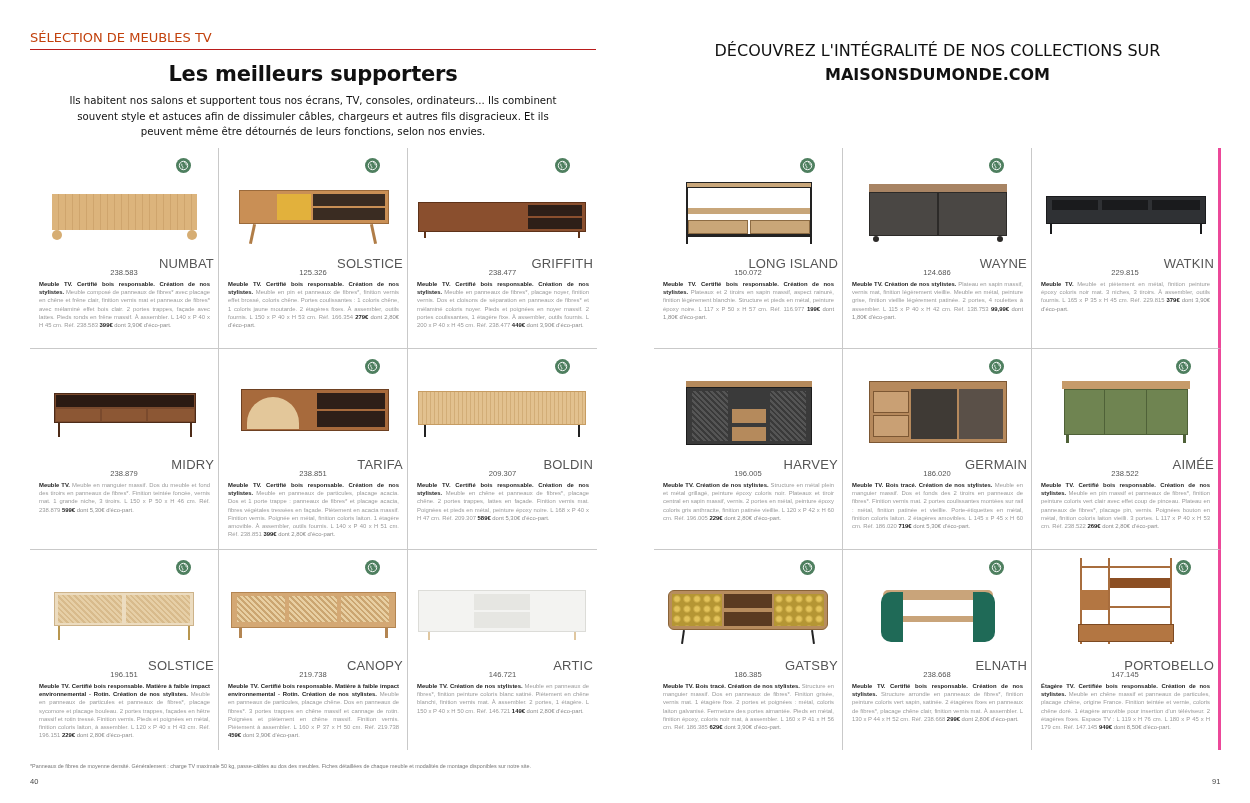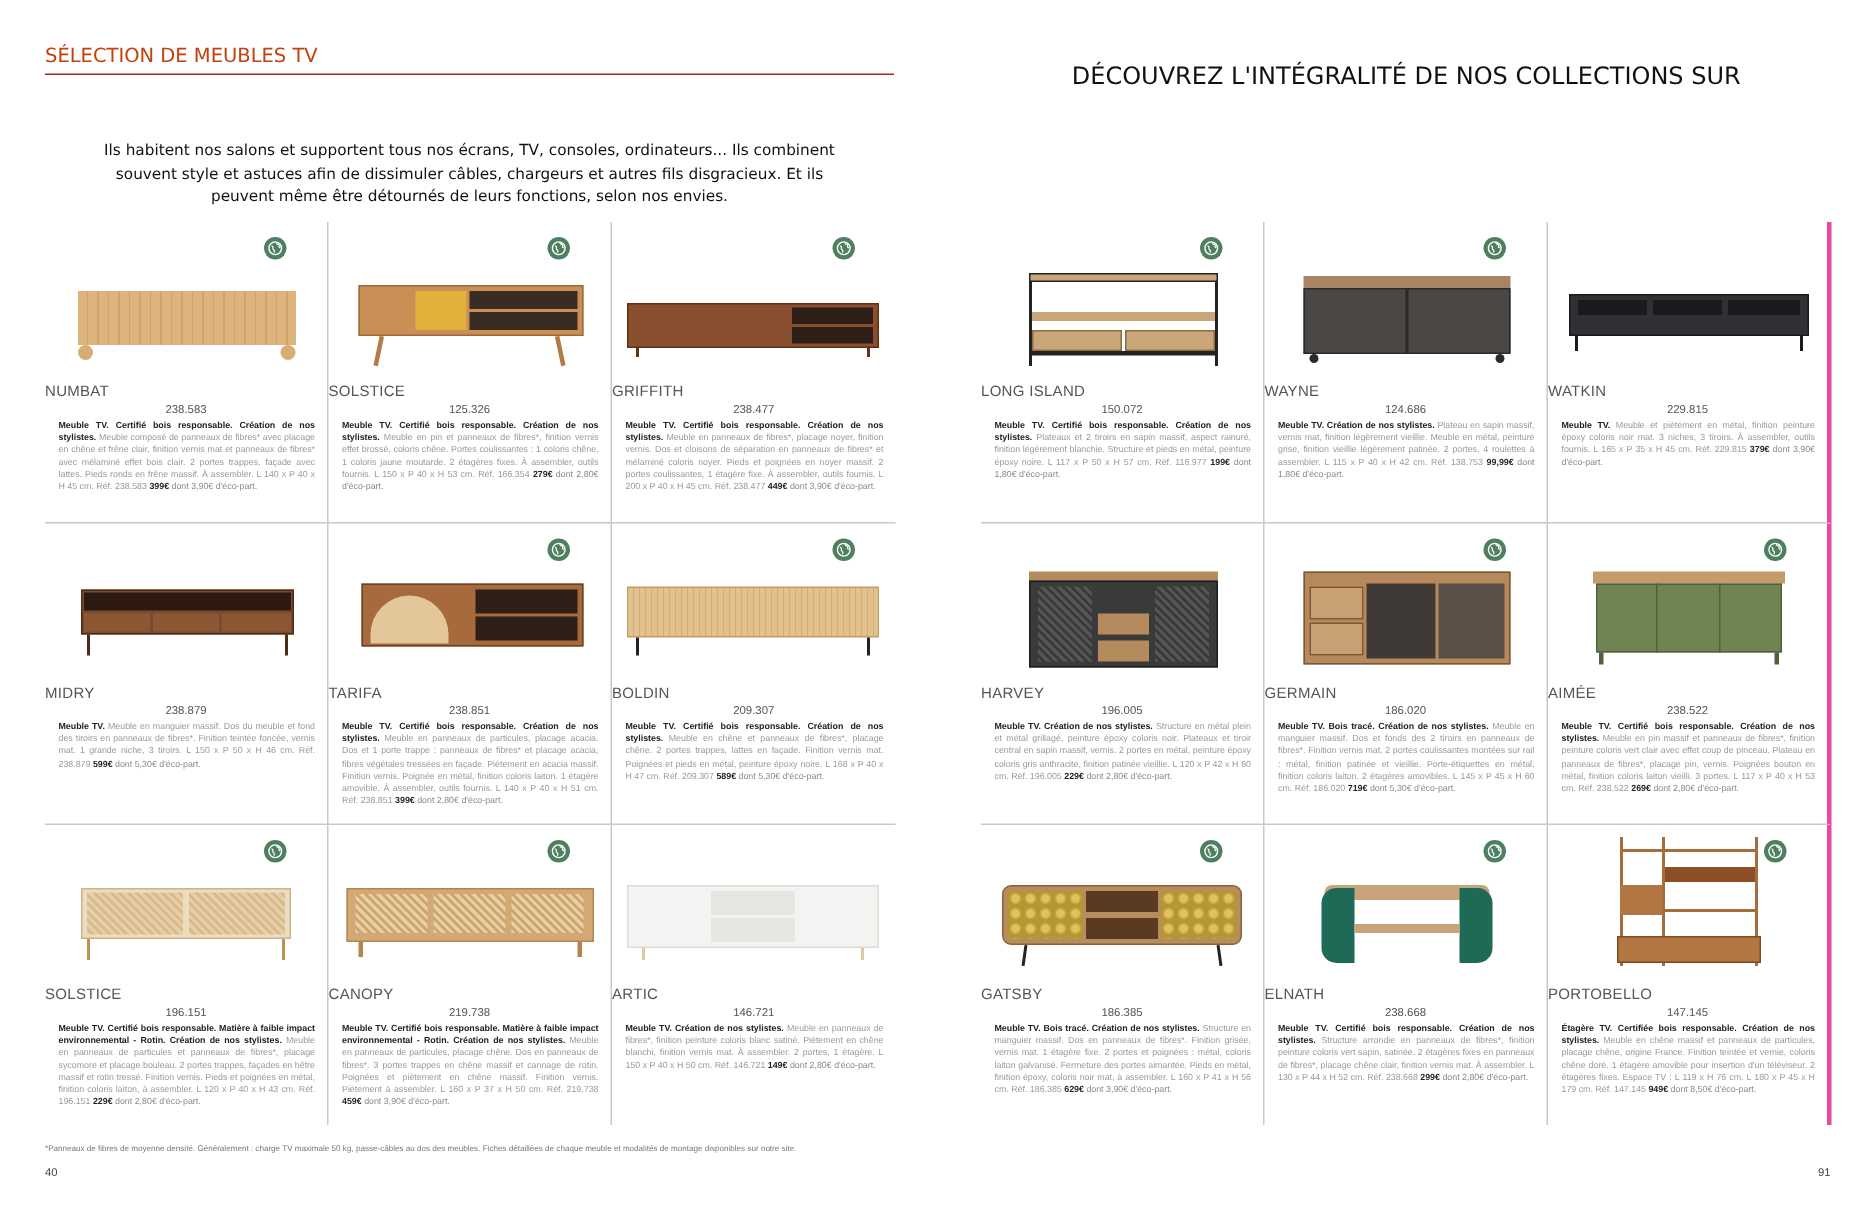"Les meilleurs supporters" div.headline { html: none -> <div>Les meilleurs supporters</div> }
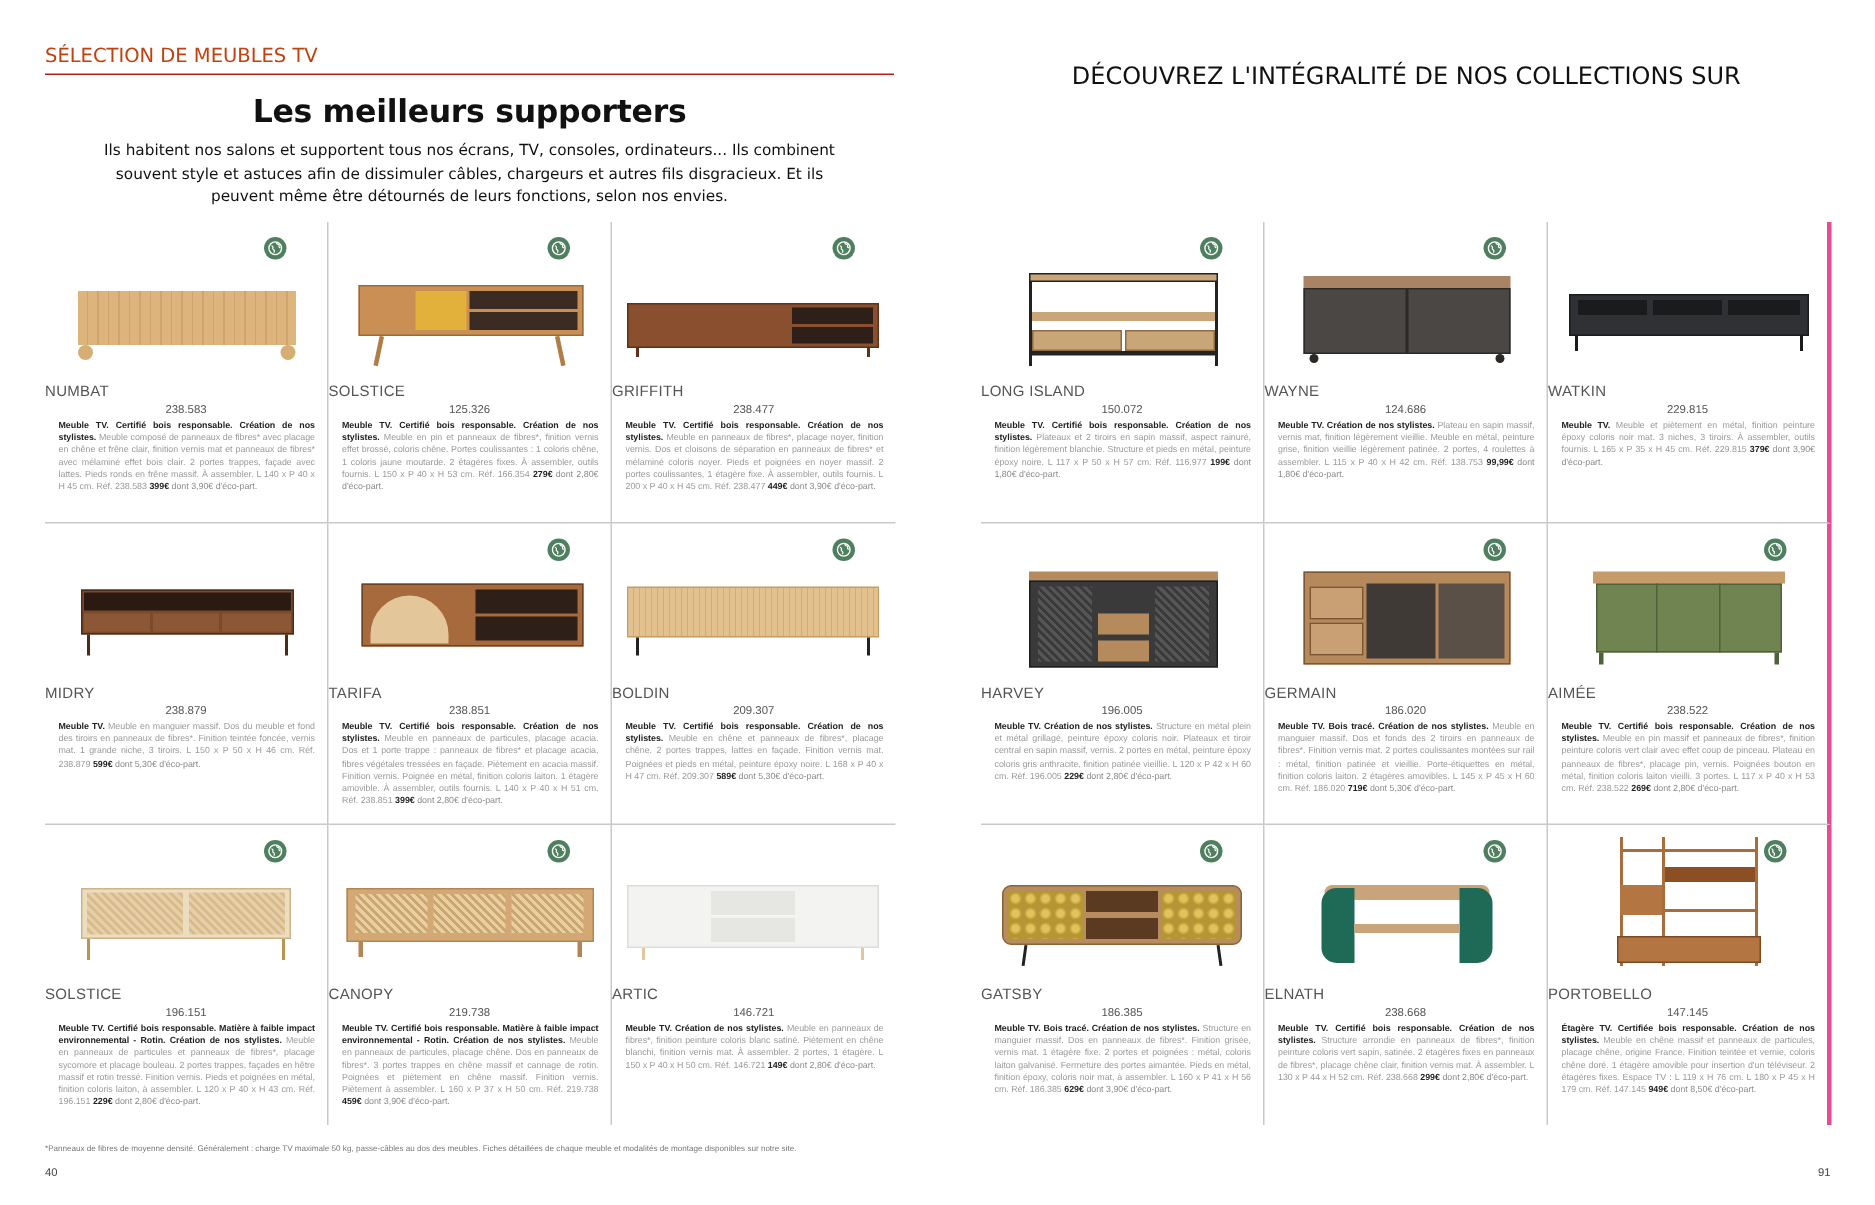"MAISONSDUMONDE.COM" div.promo2 { html: none -> <div>MAISONSDUMONDE.COM</div> }
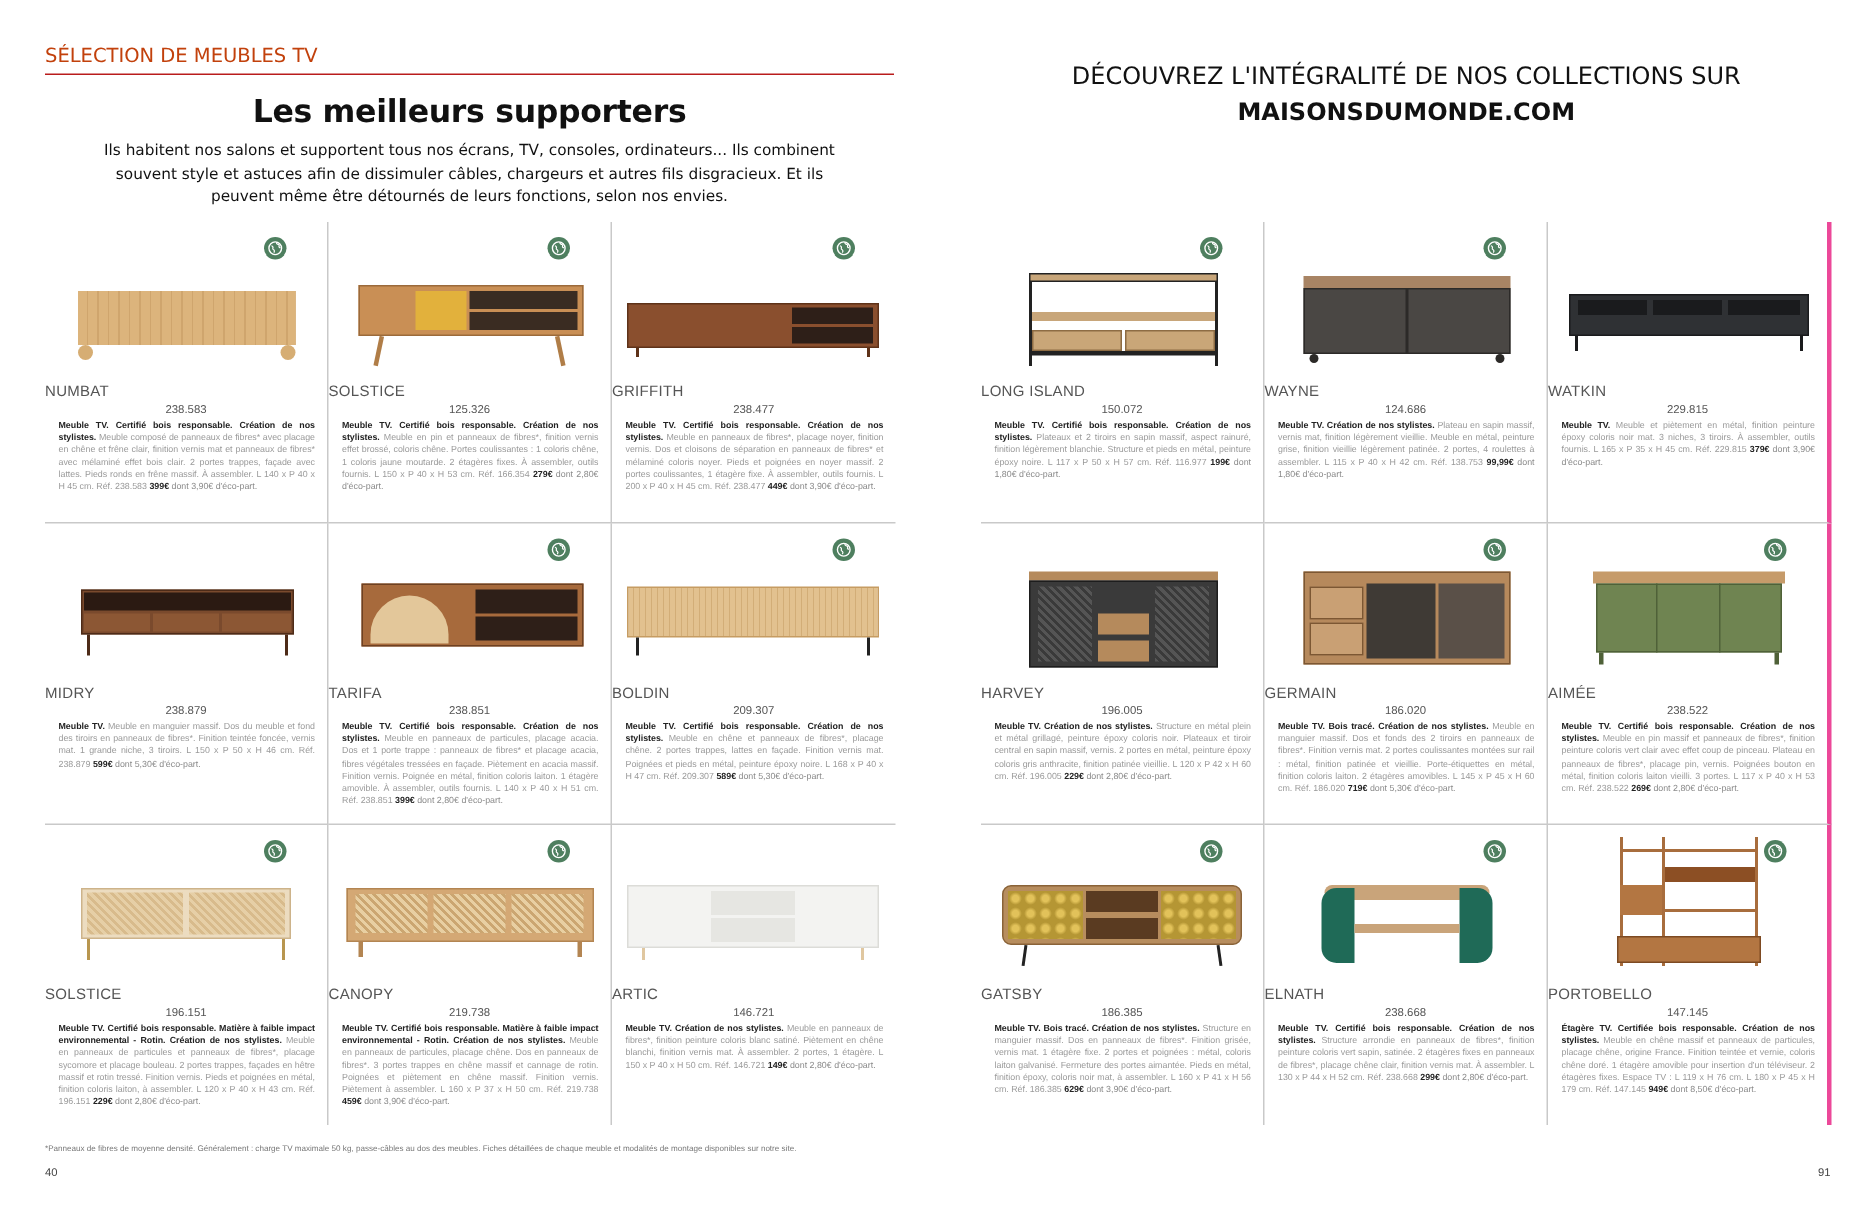"NUMBAT" .name { font-size: 10px -> 13px; text-align: left -> right }
